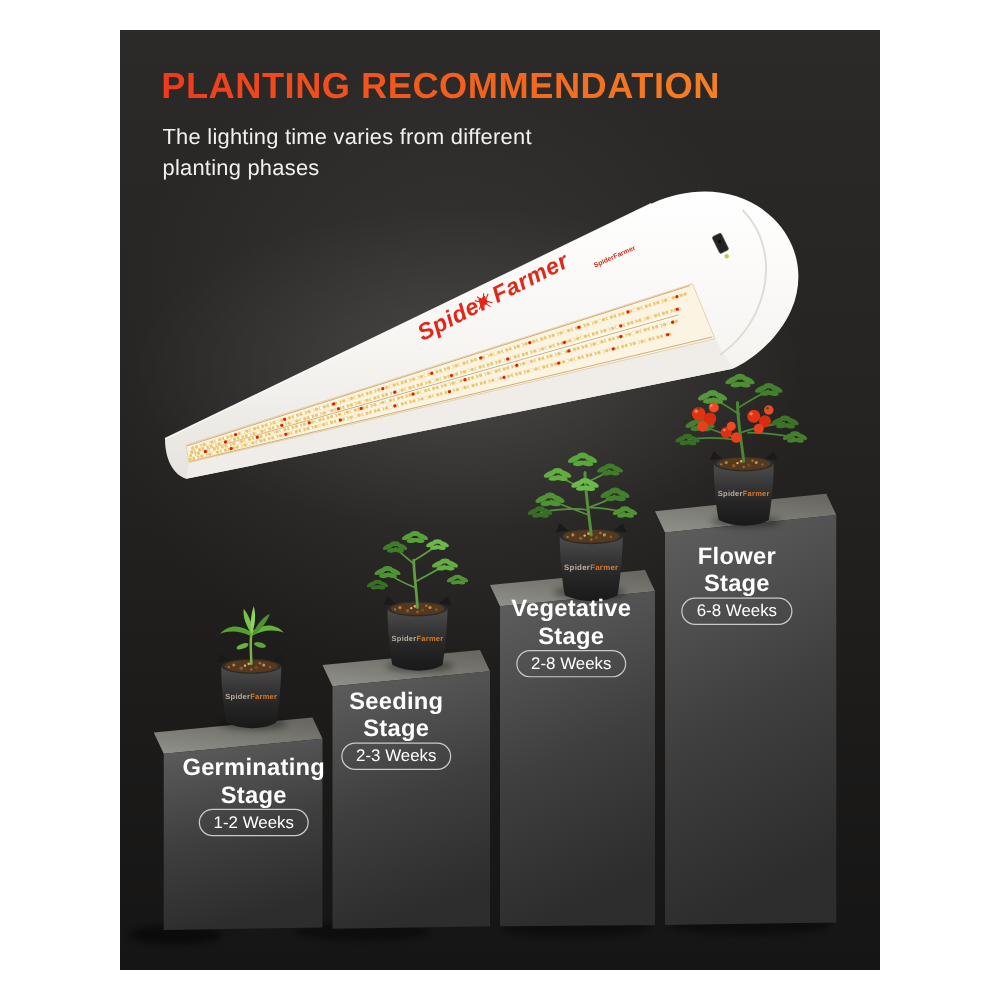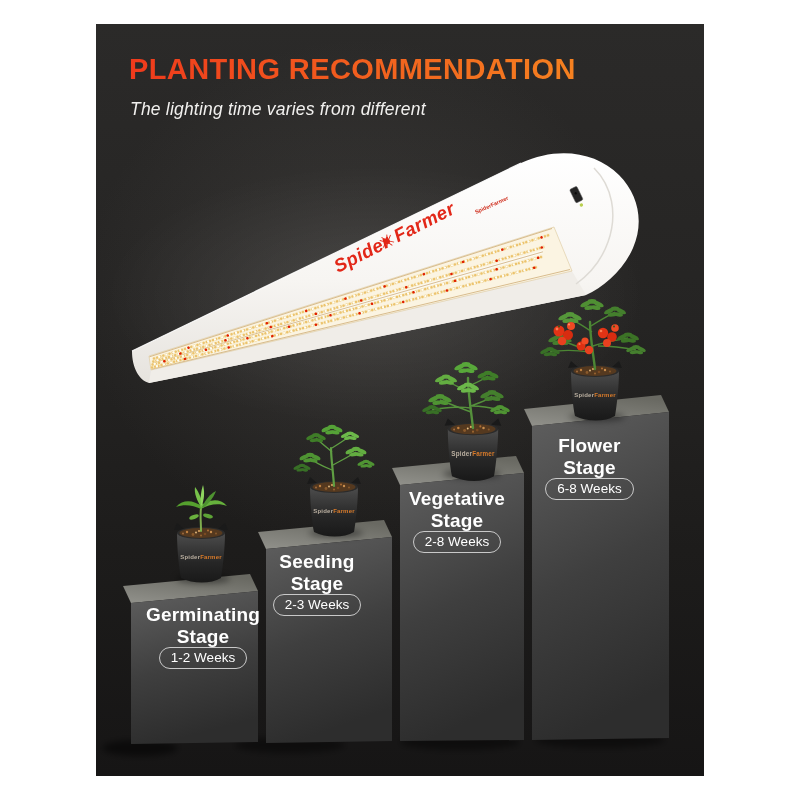"The lighting time varies from" .subtitle span { font-style: italic -> none }
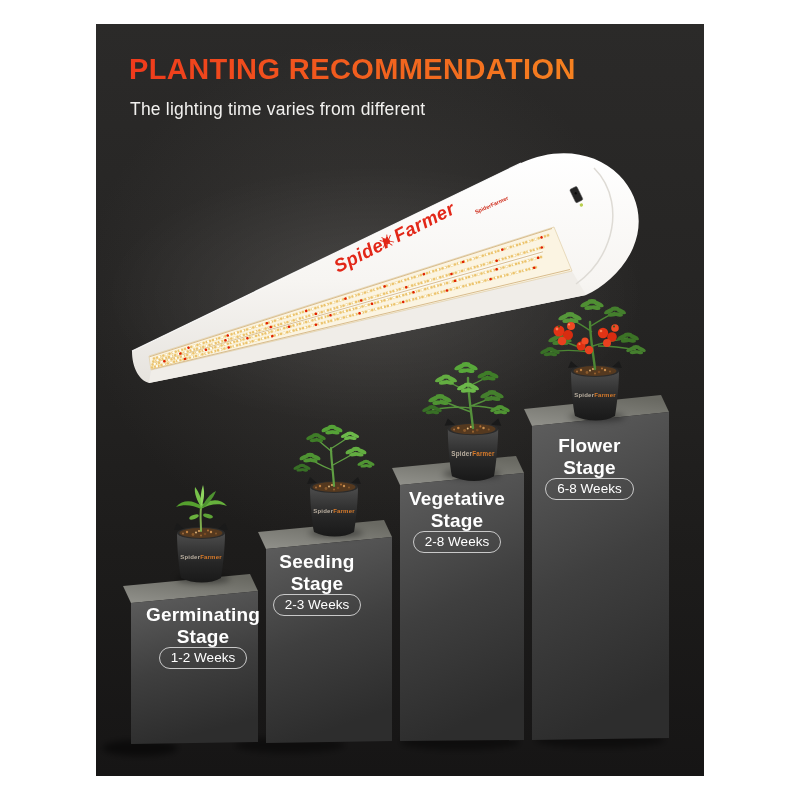"planting phases" span { html: none -> <span>planting phases</span> }
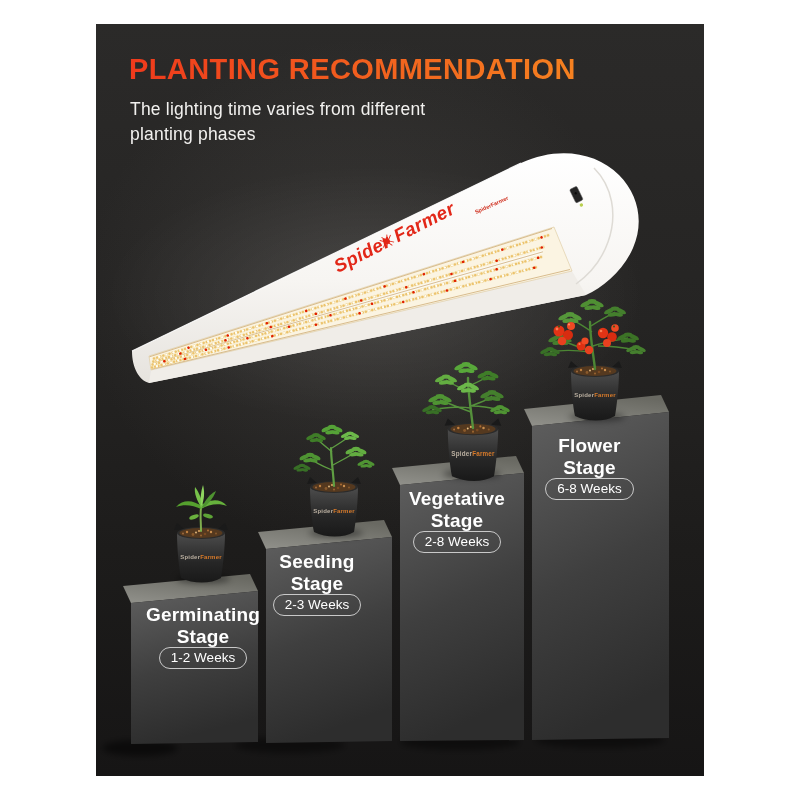"Vegetative" .s3 { top: 488px -> 477px }
